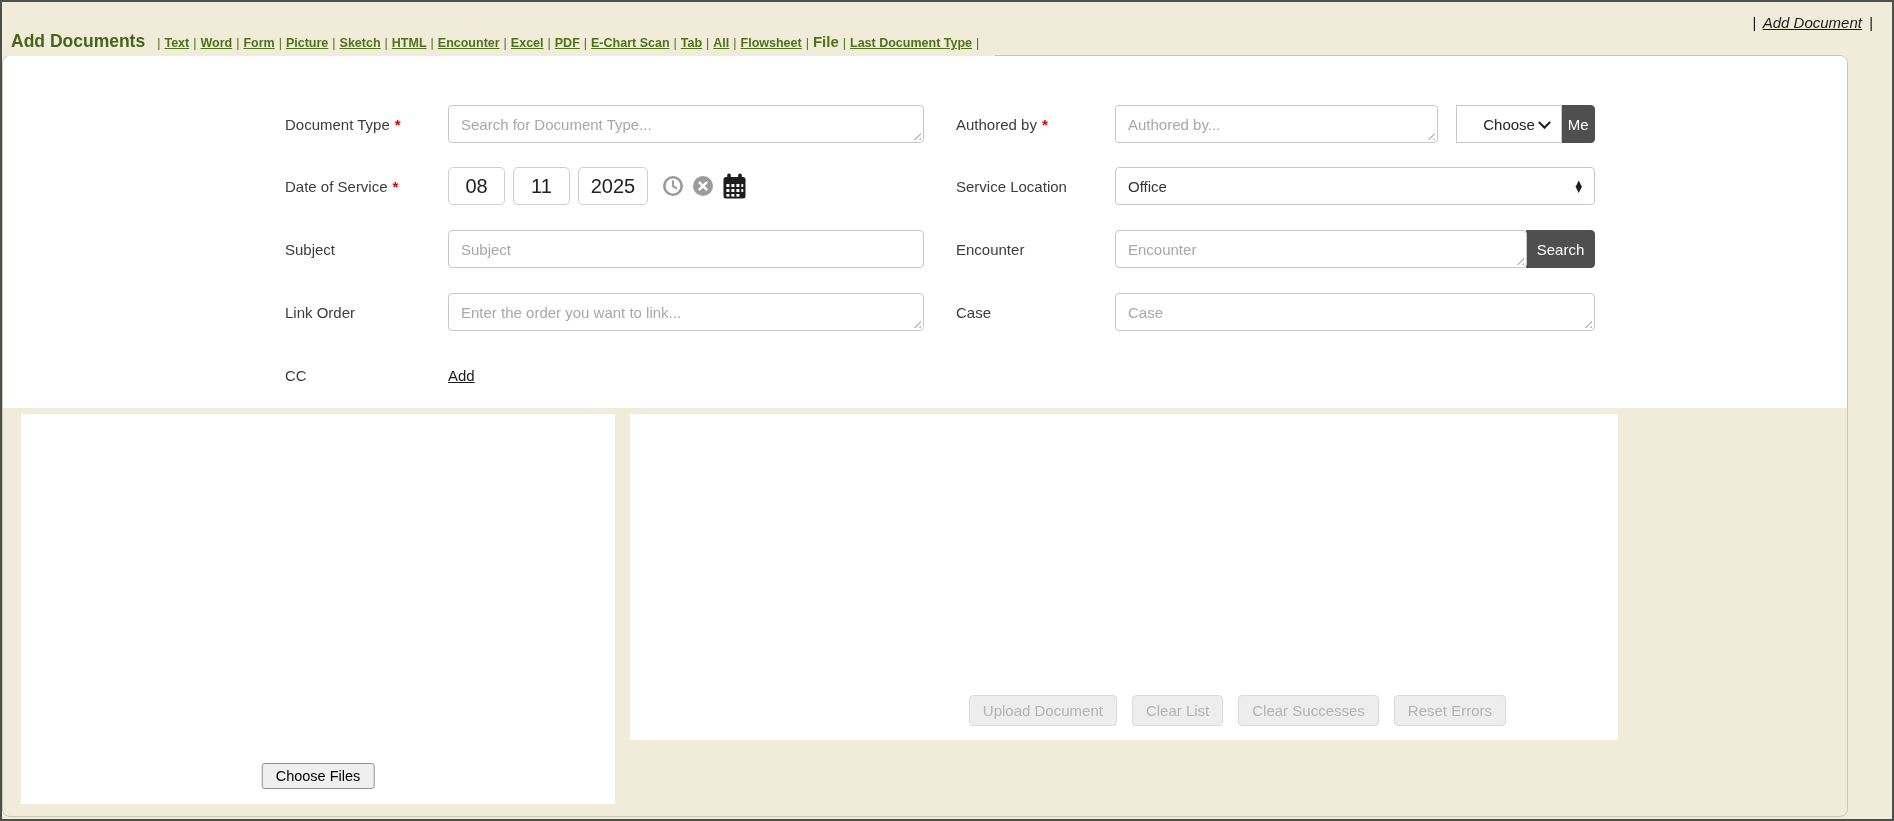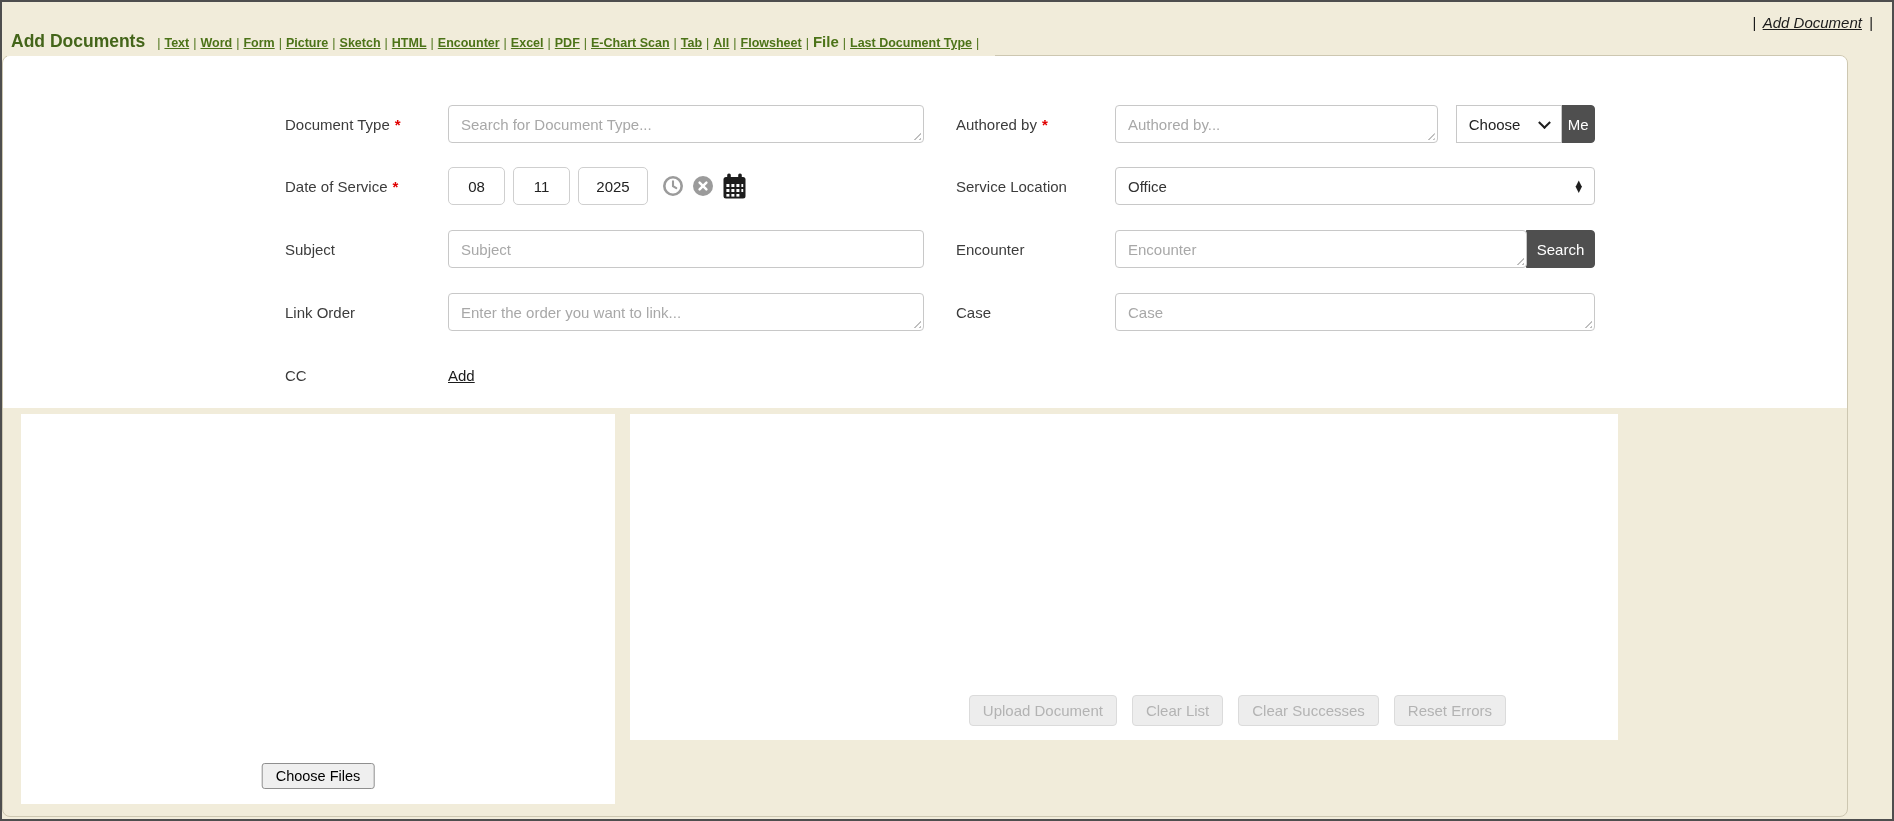"Choose" .sel-choose { justify-content: none -> center }
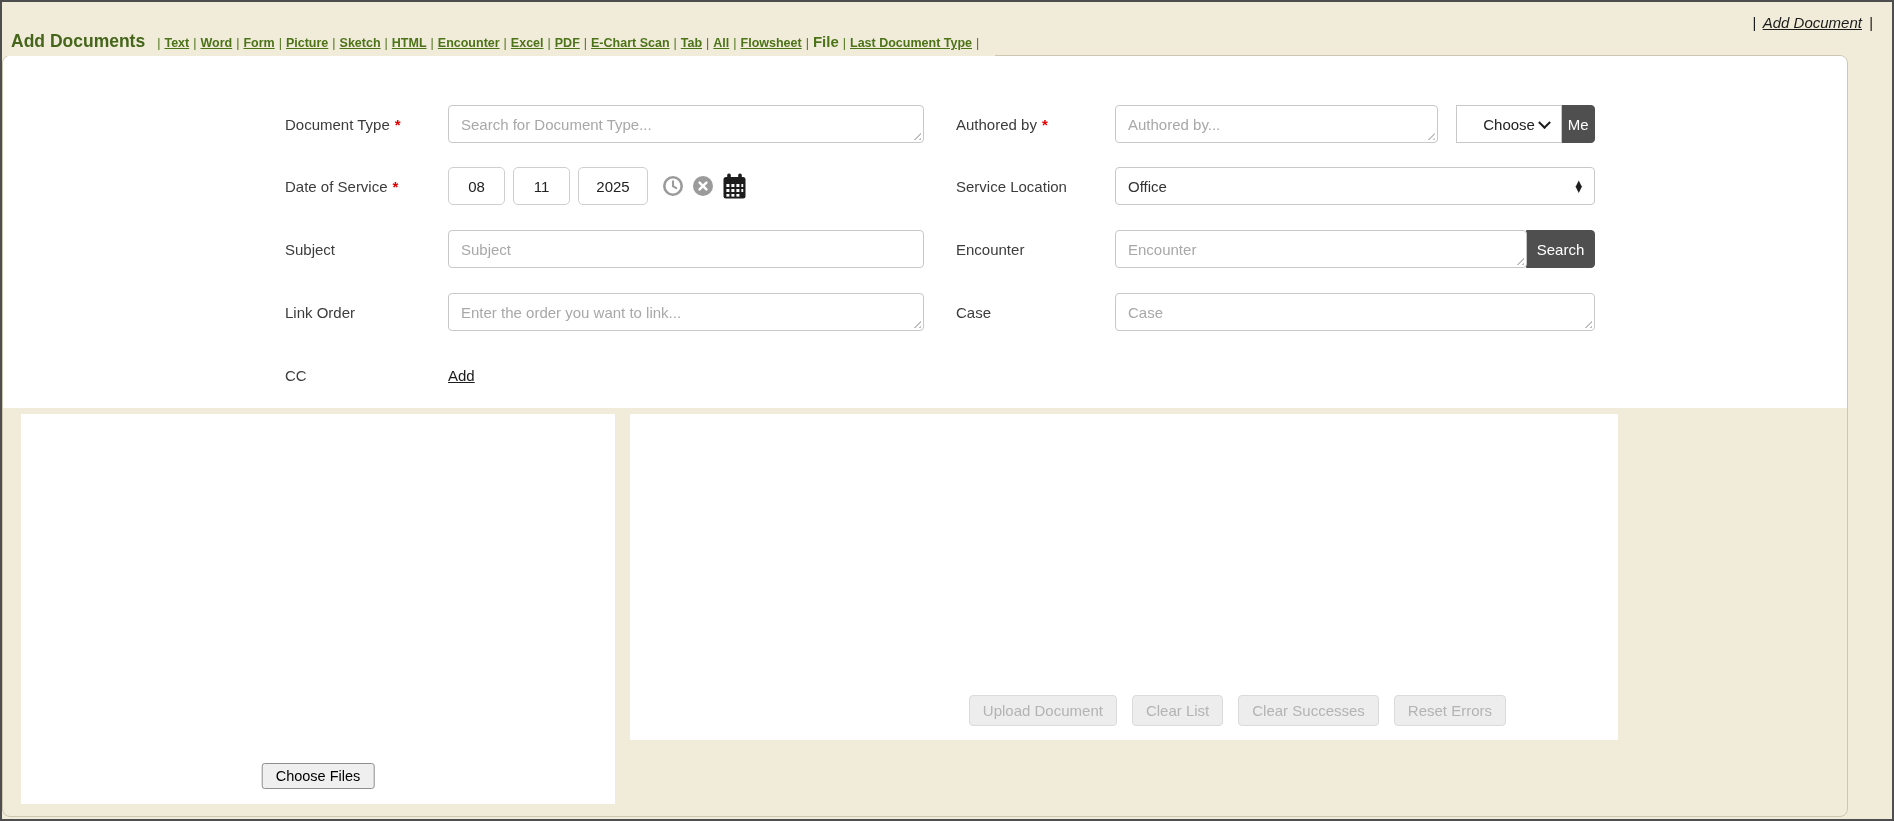"08" .dateinp { font-size: 15px -> 20px }
